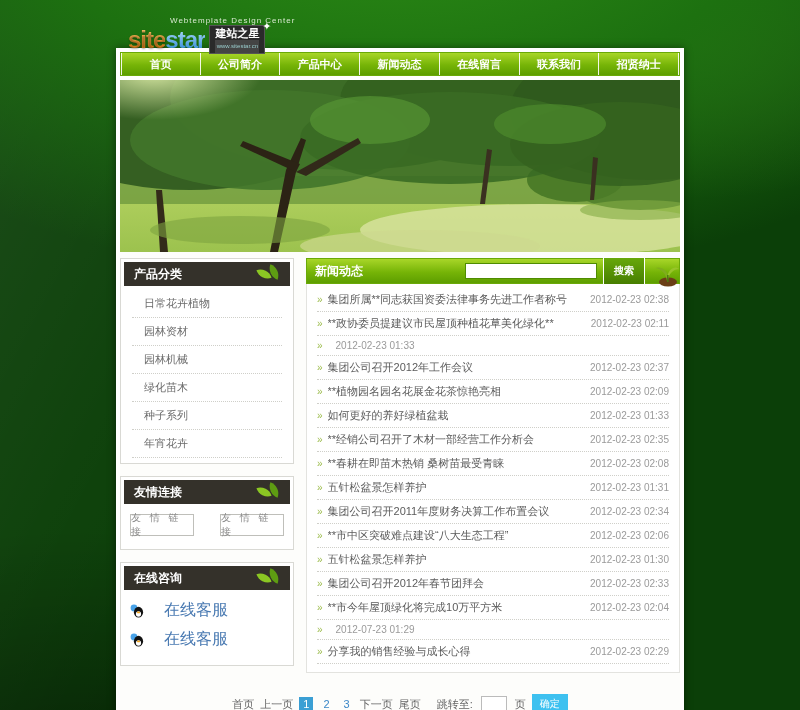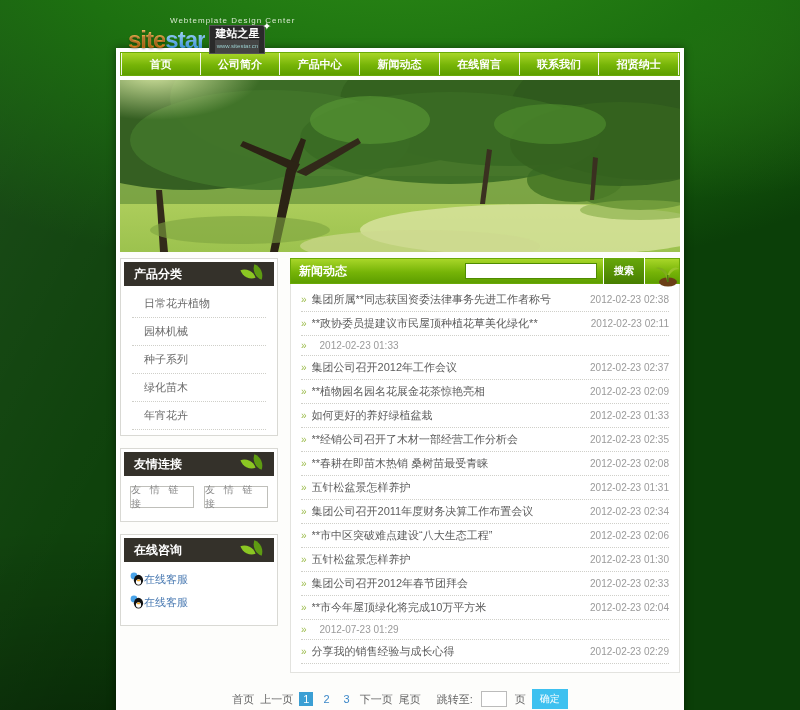"产品分类" .col-left { width: 158px -> 174px }
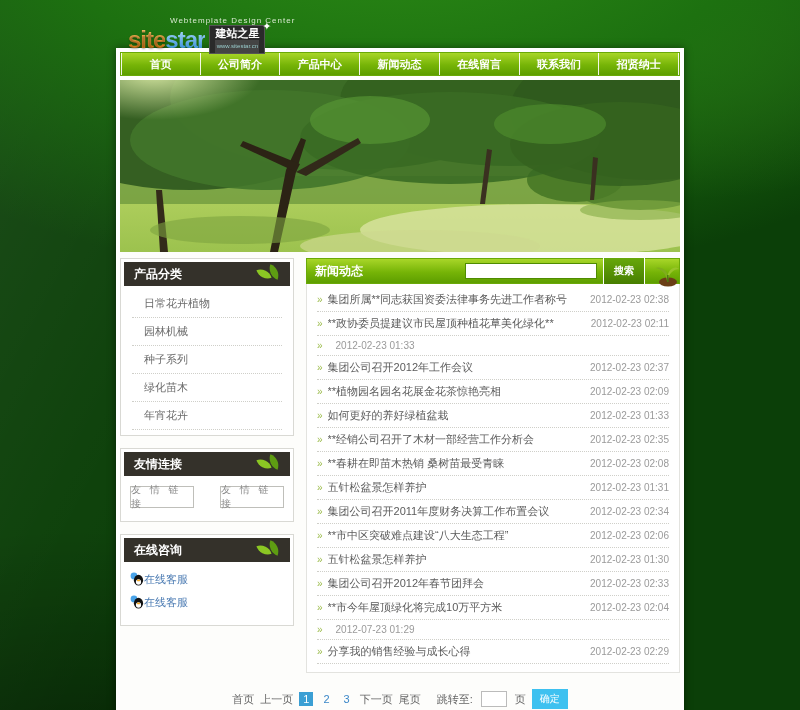"园林资材" div.plist-item { html: none -> <div>园林资材</div> }
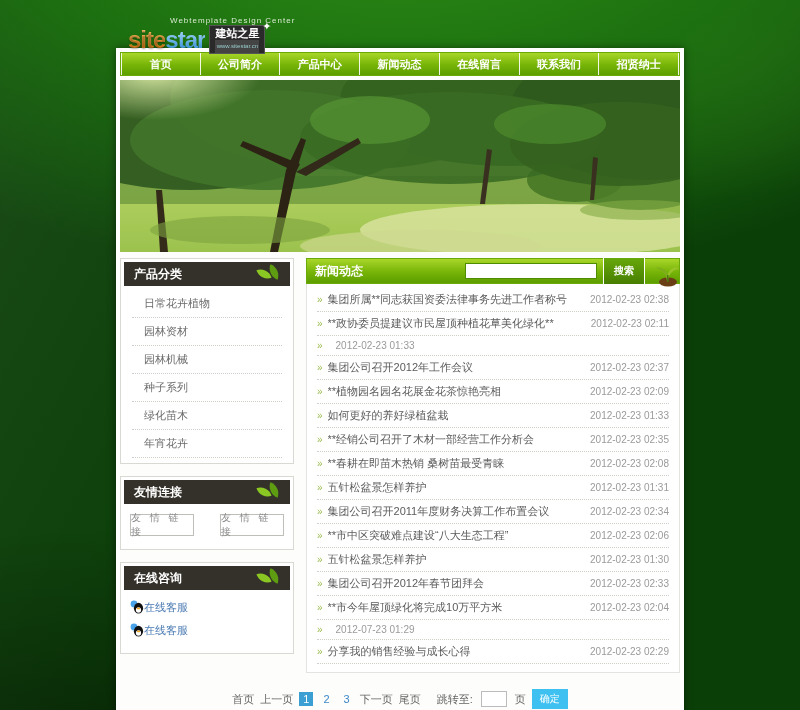"种子系列" div.plist-item { order: before "绿化苗木" -> after "绿化苗木" }
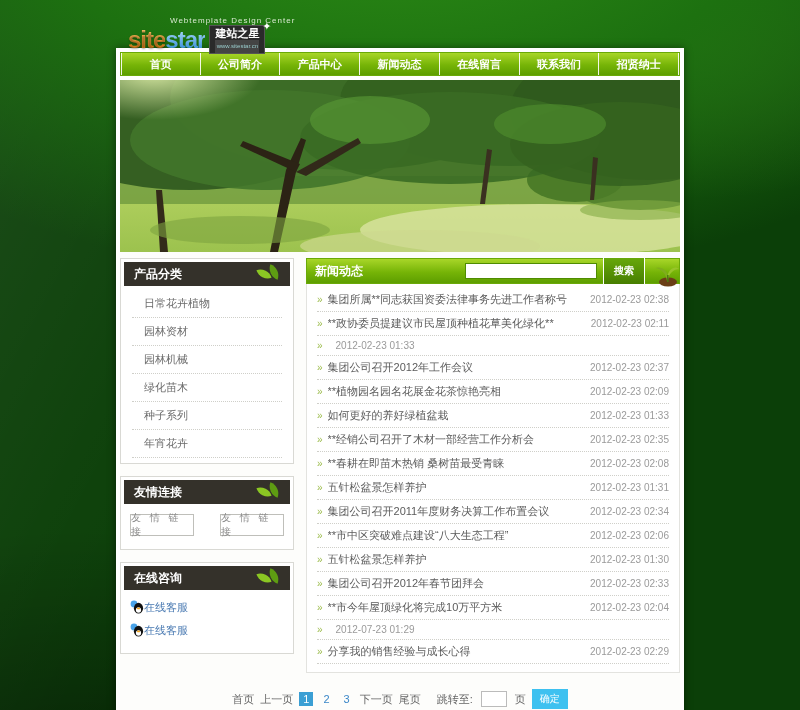"在线客服" .agent { align-items: none -> center; font-size: 11px -> 16px; gap: 0 -> 20px }
